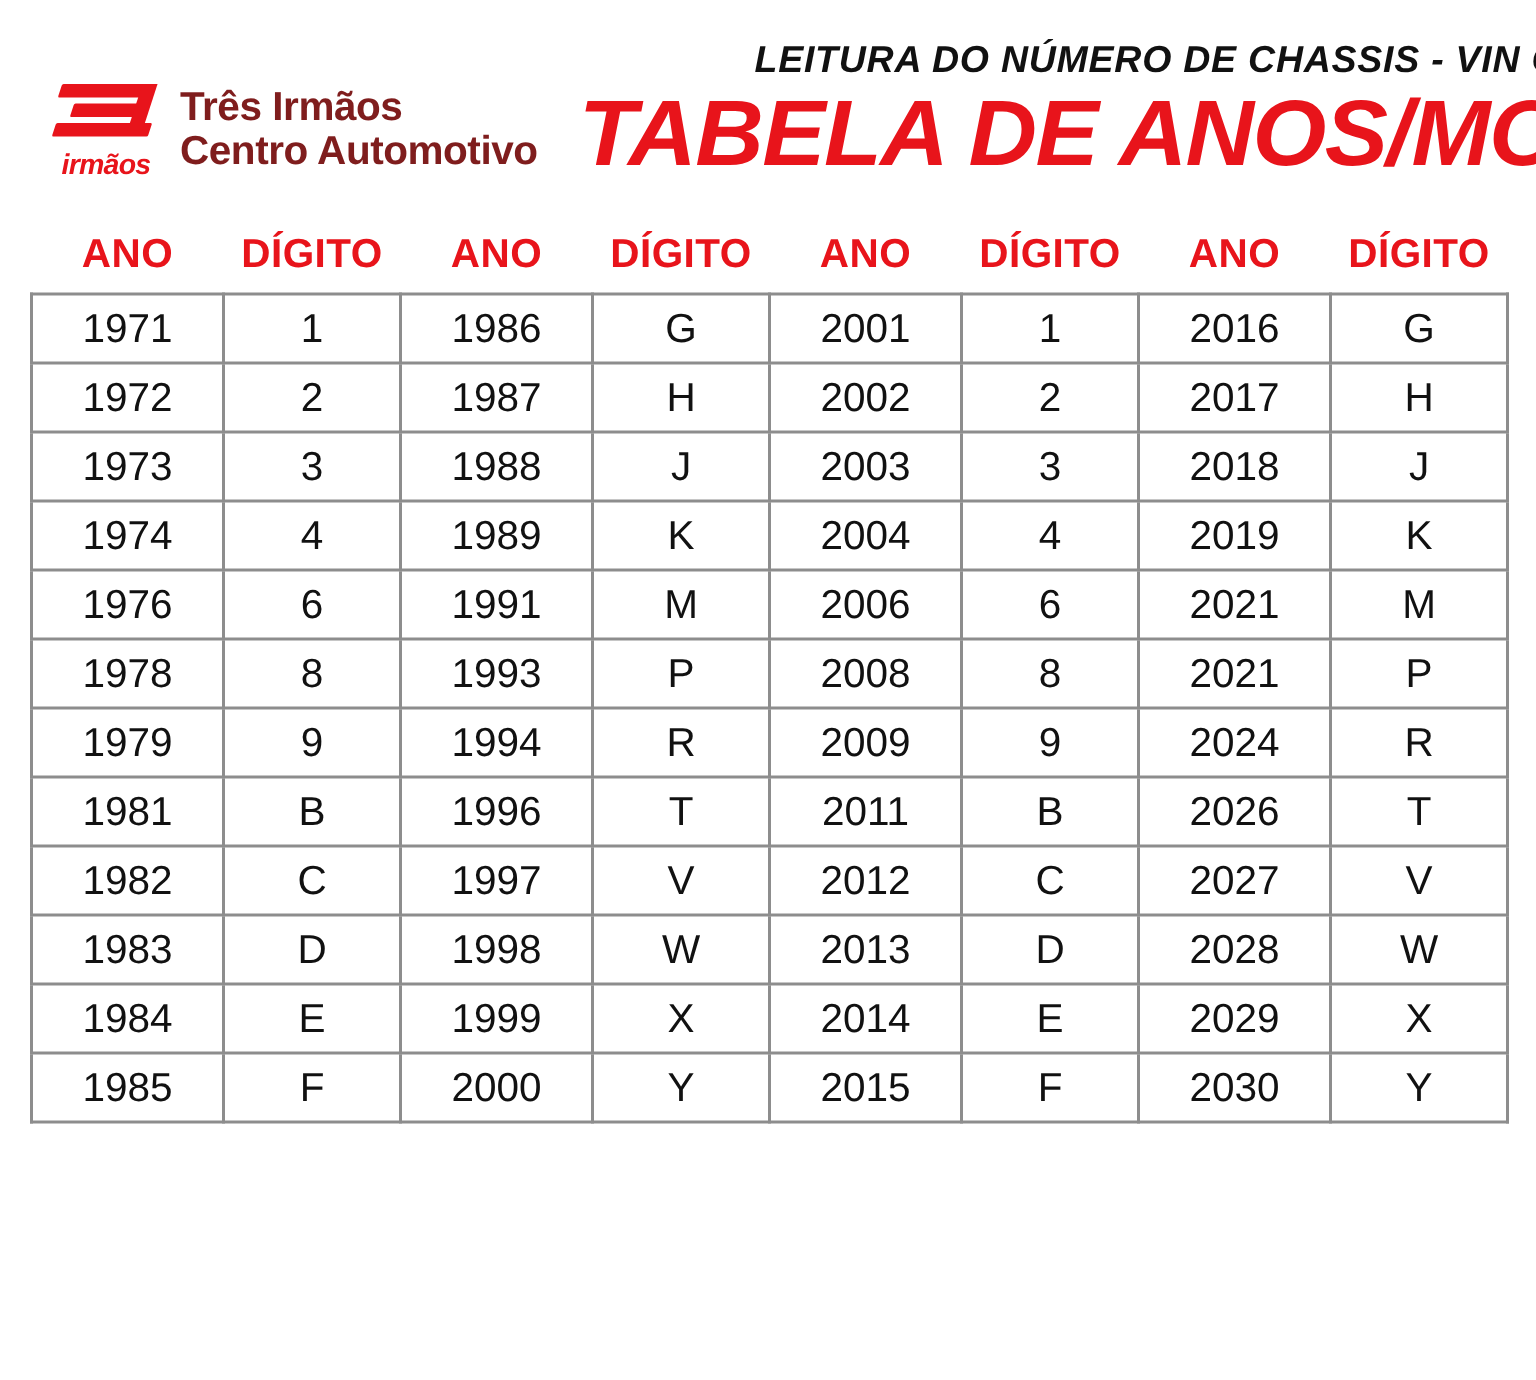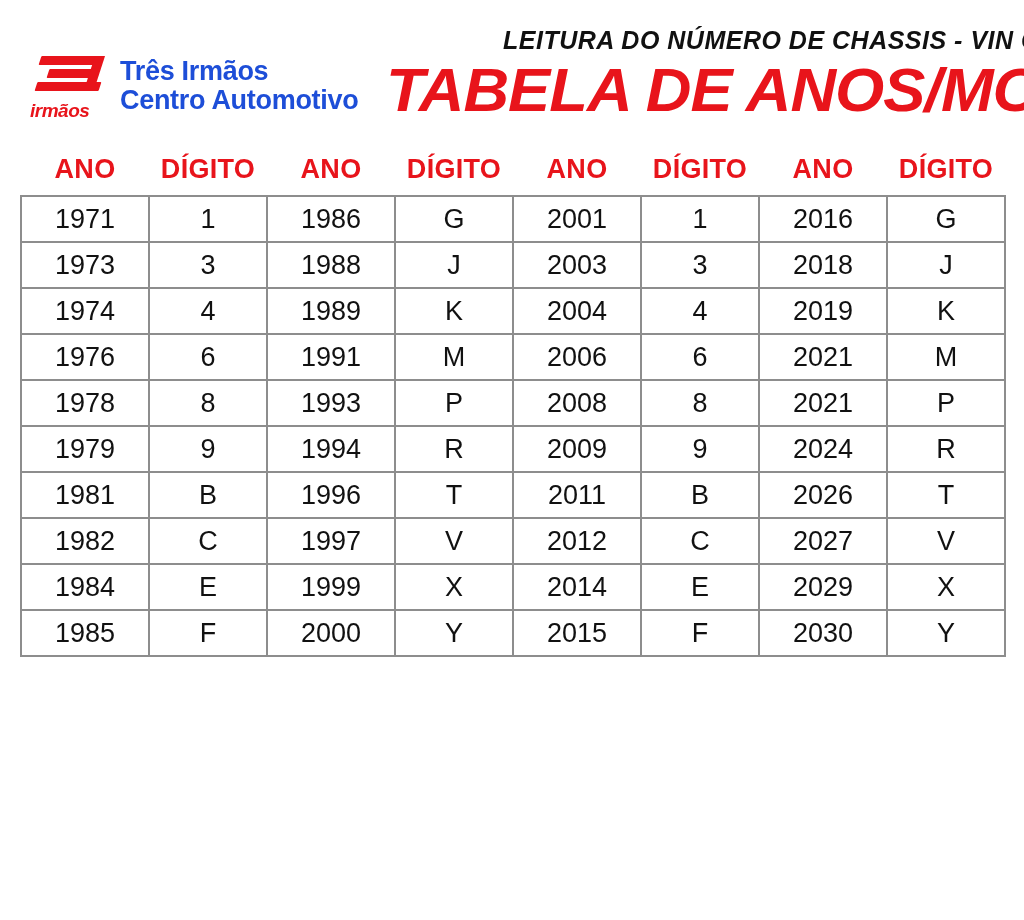"Três Irmãos" .brand-text .line1, .brand-text .line2 { color: #1d4ed8 -> #7f1d1d }
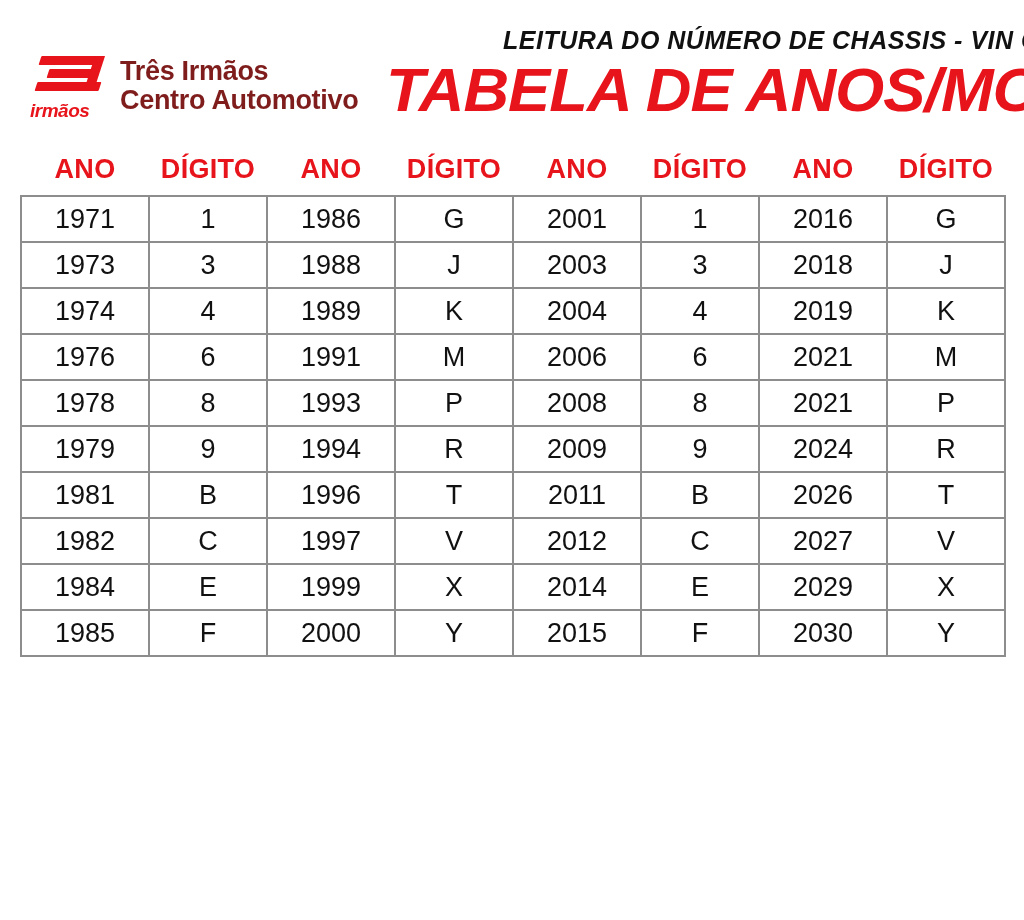"irmãos" .brand-mark .mark-word { left: 6px -> 17px }
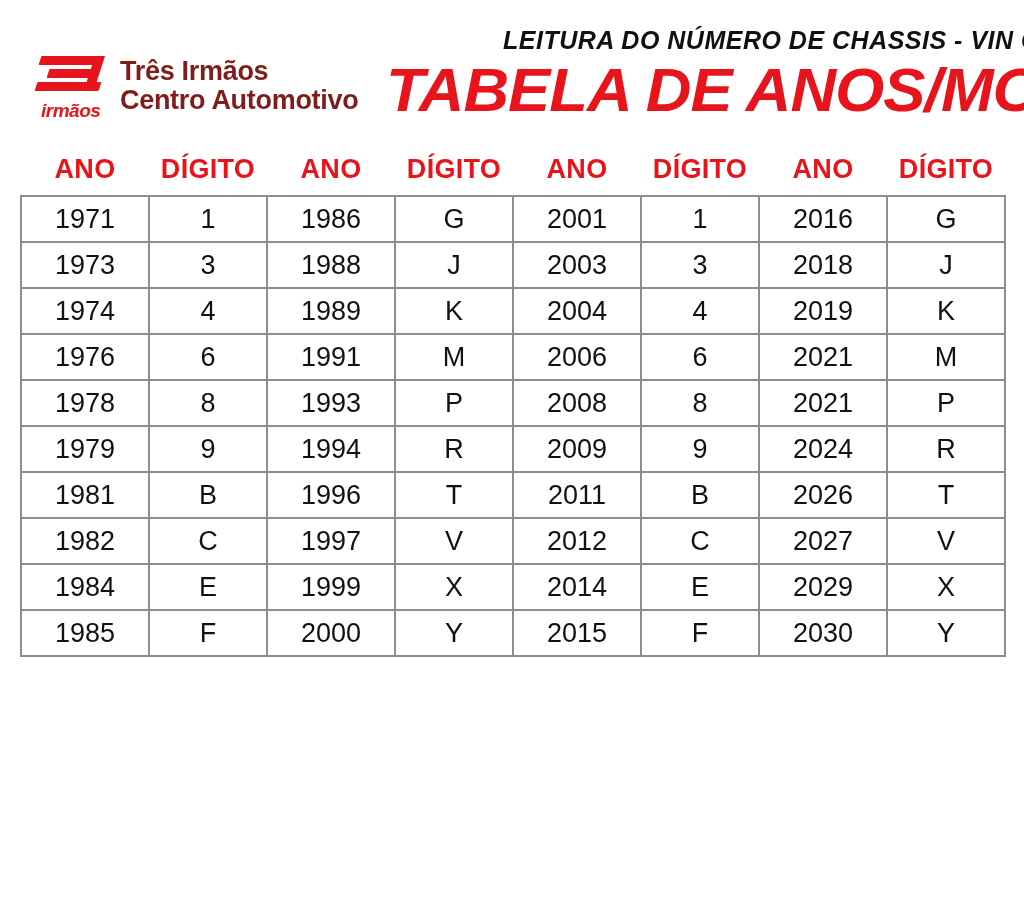"1972" tr { html: none -> <tr> <td>1972</td> <td>2</td> <td>1987</td> <td>H</td> <td>2002</td> <td>2</td> <td>2017</td> <td>H</td> </tr> }
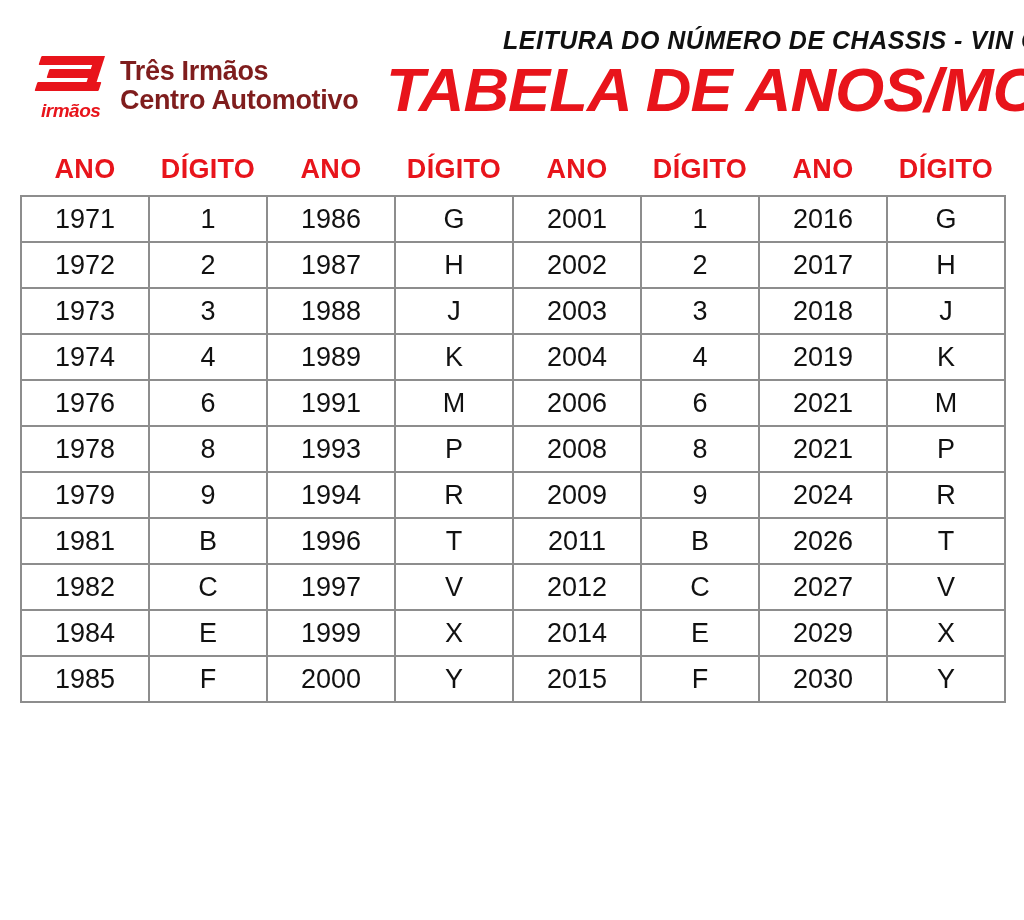"1983" tr { html: none -> <tr> <td>1983</td> <td>D</td> <td>1998</td> <td>W</td> <td>2013</td> <td>D</td> <td>2028</td> <td>W</td> </tr> }
